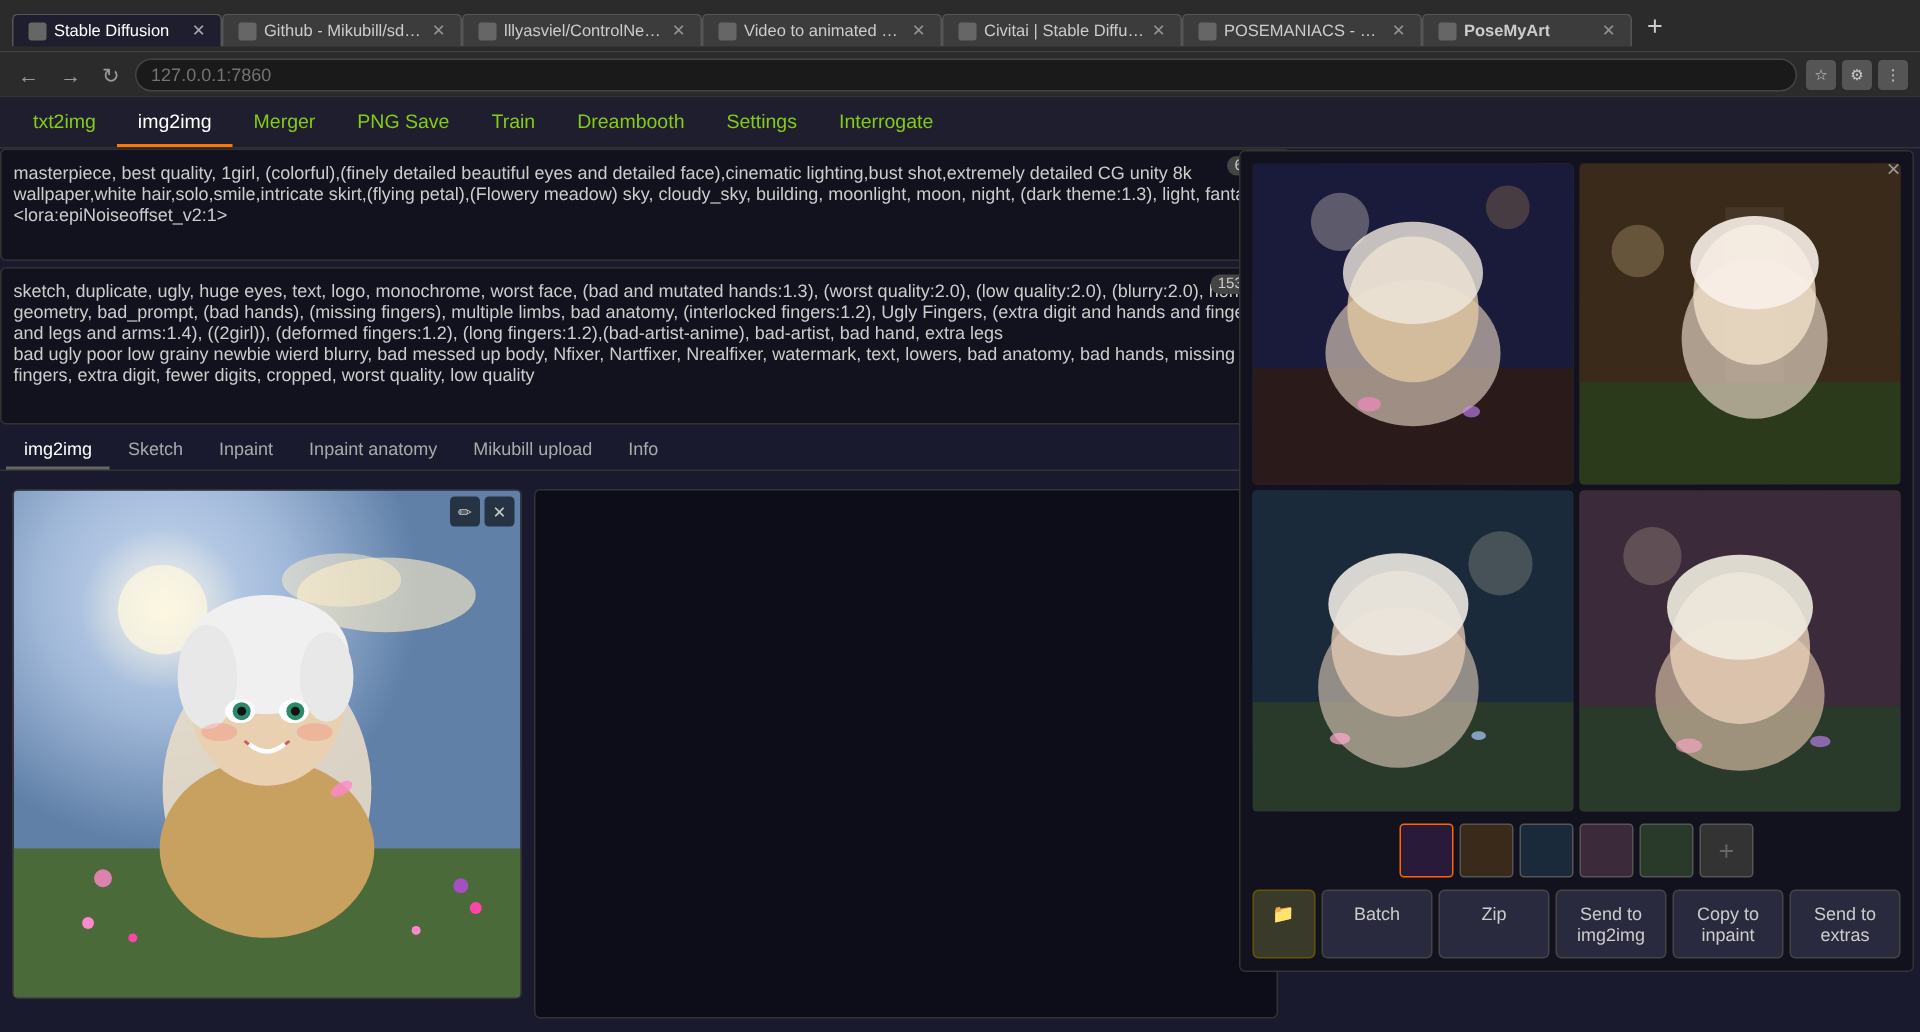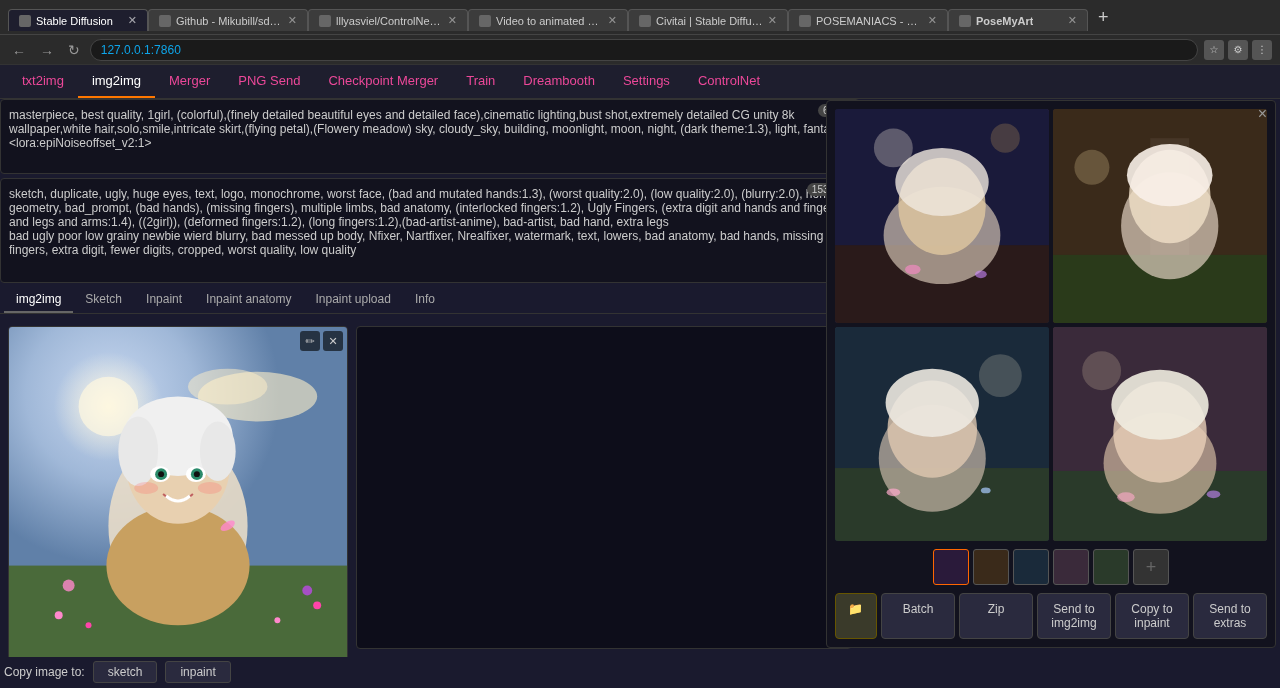"127.0.0.1:7860" input.address-bar { color: #0ea5e9 -> #737373 }
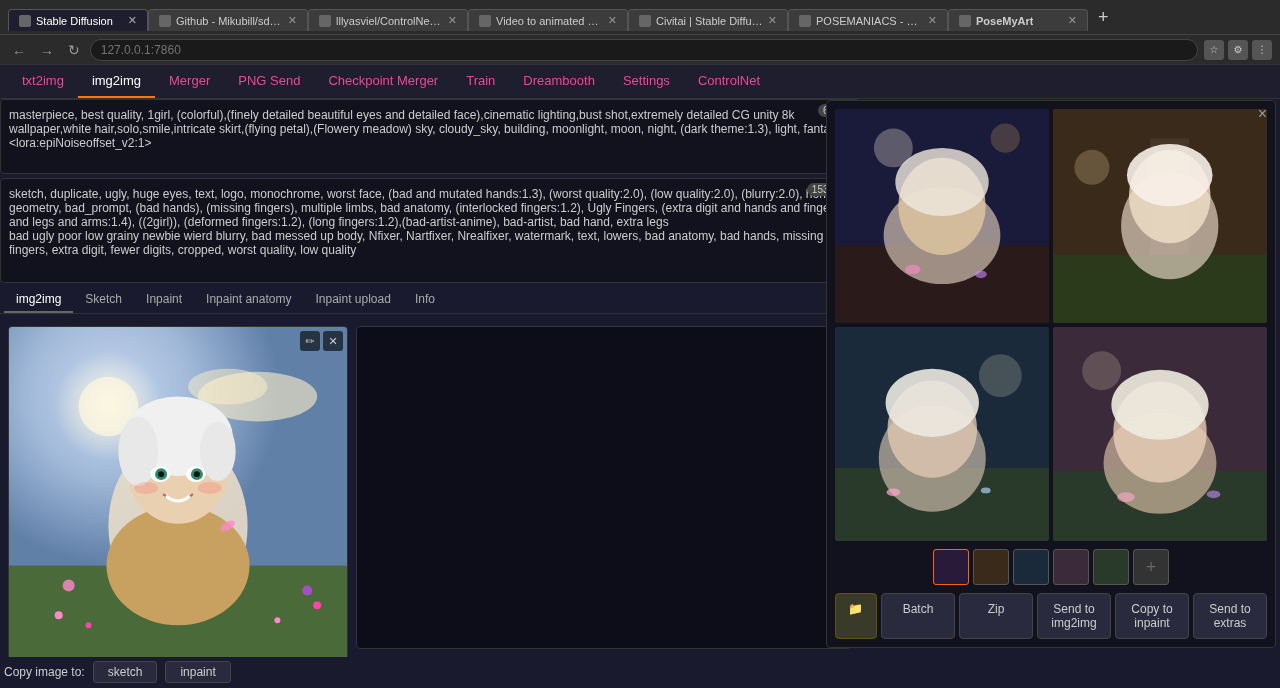"txt2img" .nav-tab { color: #ec4899 -> #84cc16 }
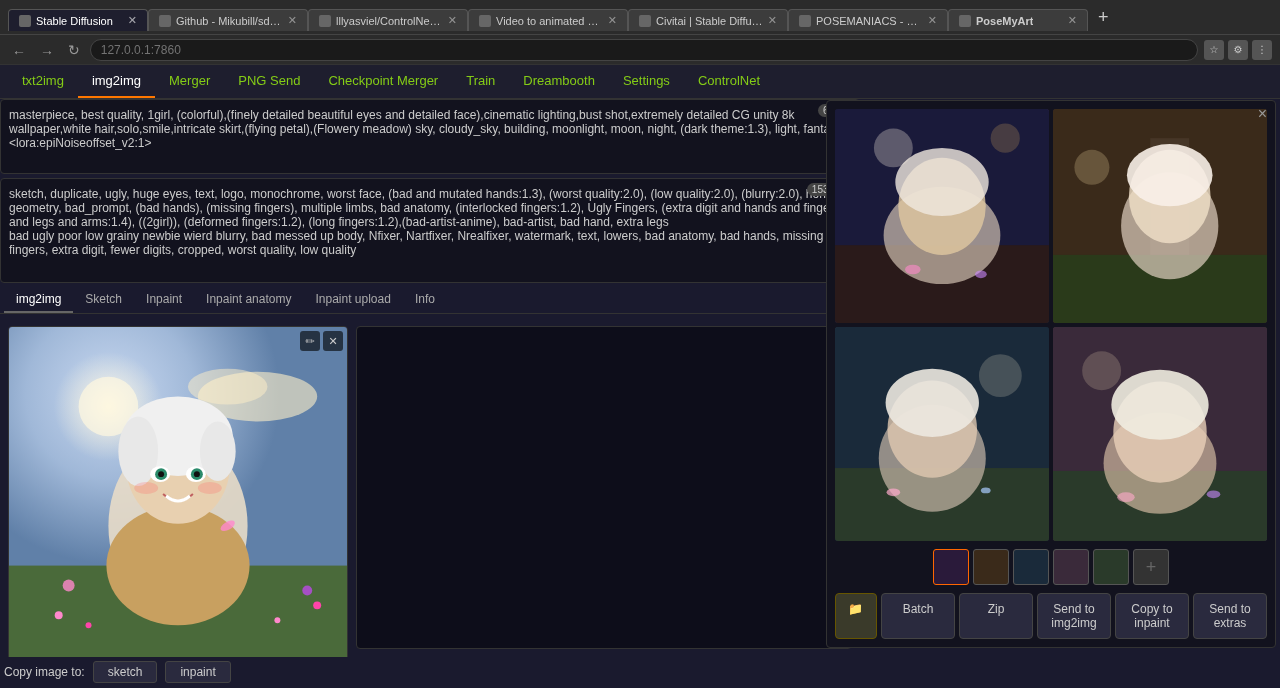"PNG Send" div.nav-tab { text: Send -> Save }
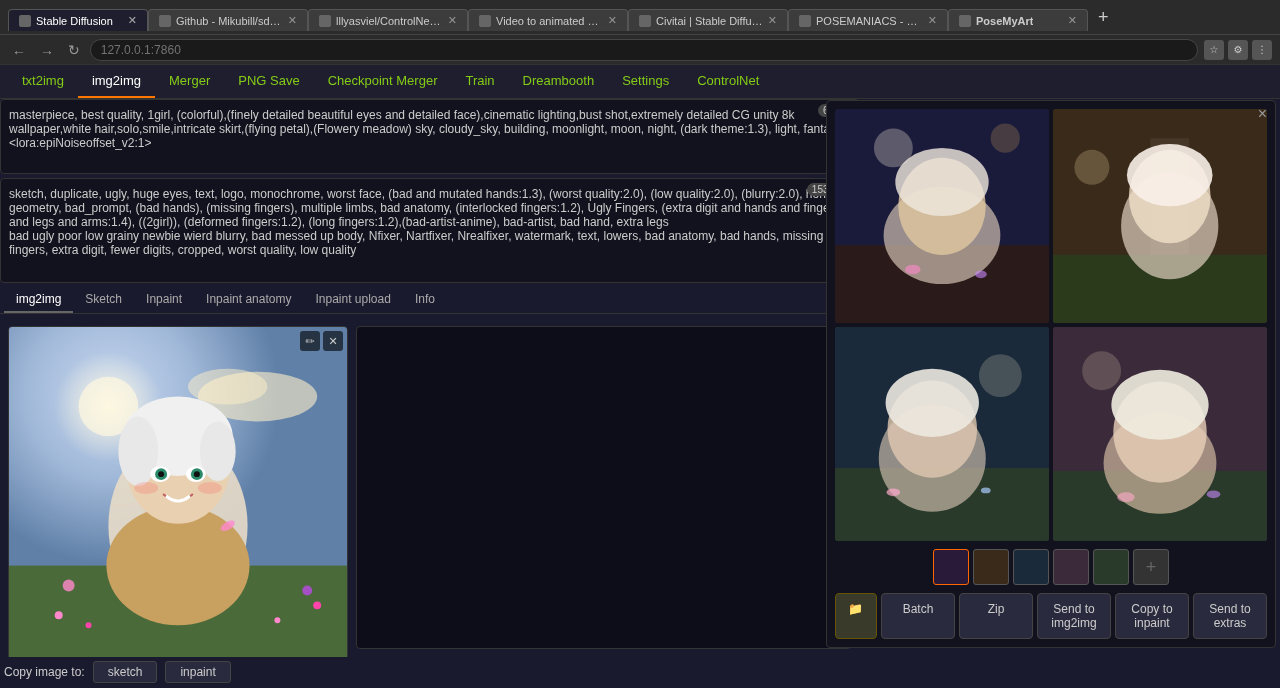"Checkpoint Merger" div.nav-tab { html: <div>Checkpoint Merger</div> -> none }
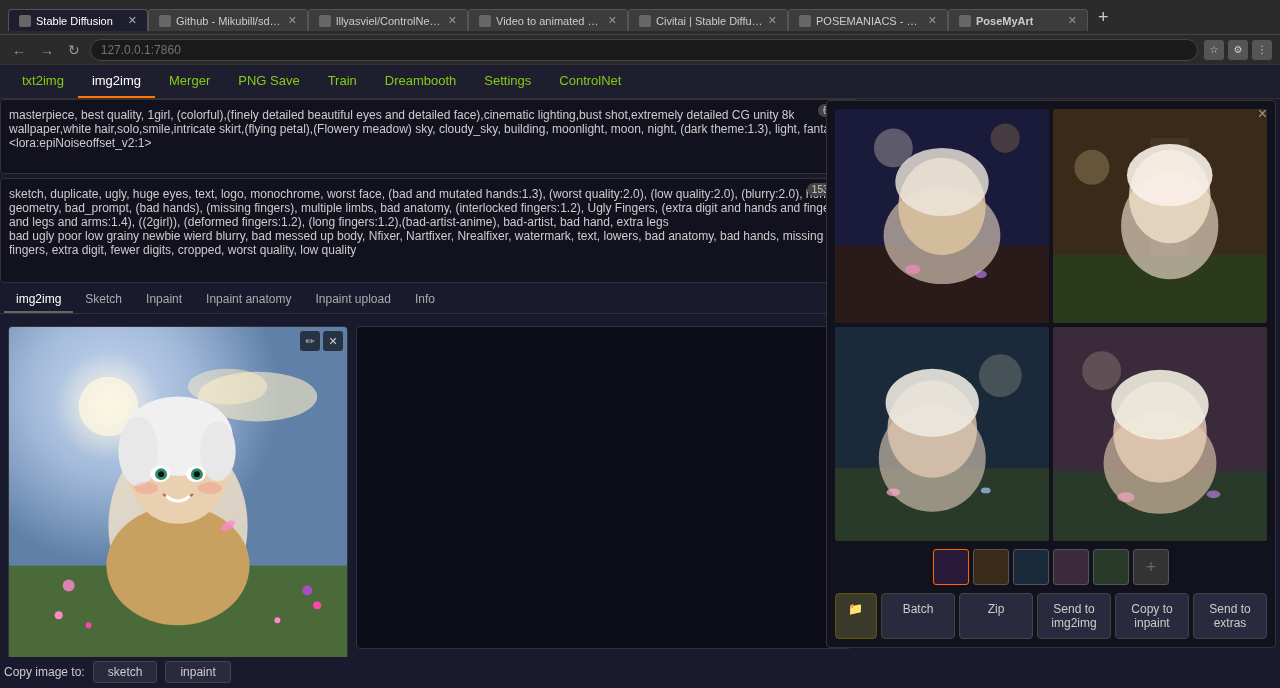"ControlNet" div.nav-tab { text: ControlNet -> Interrogate }
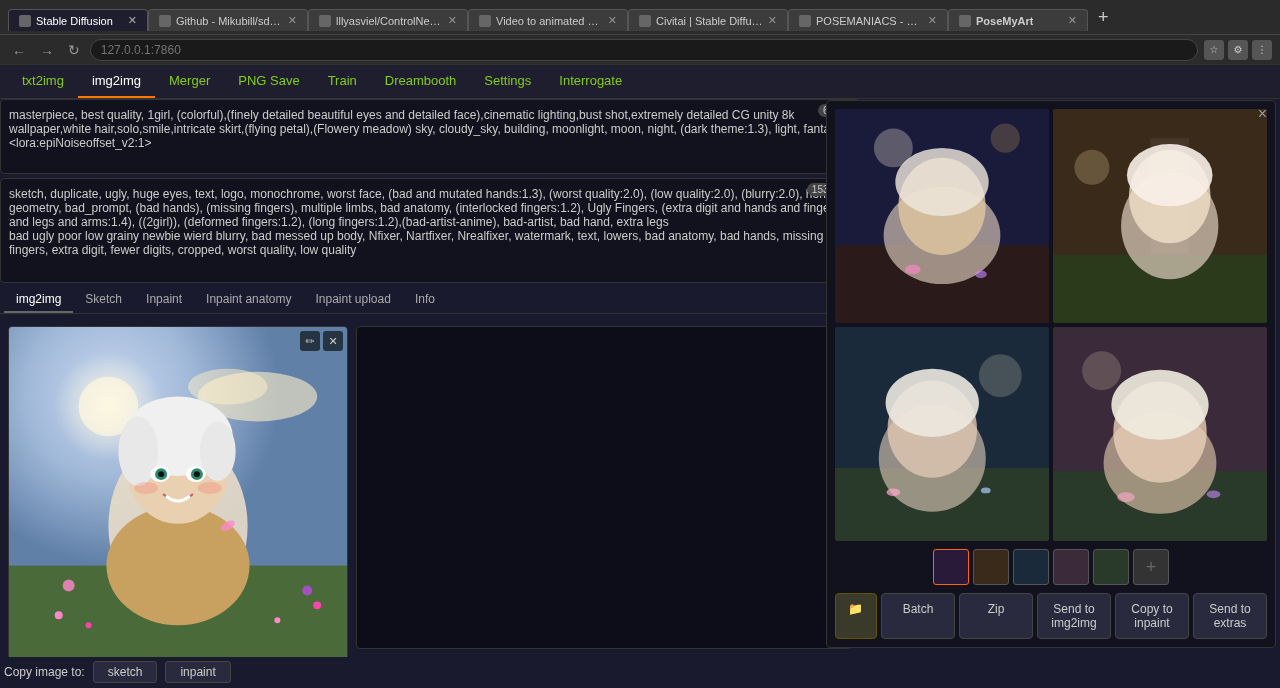"Inpaint upload" div.img2img-tab { text: Inpaint -> Mikubill }
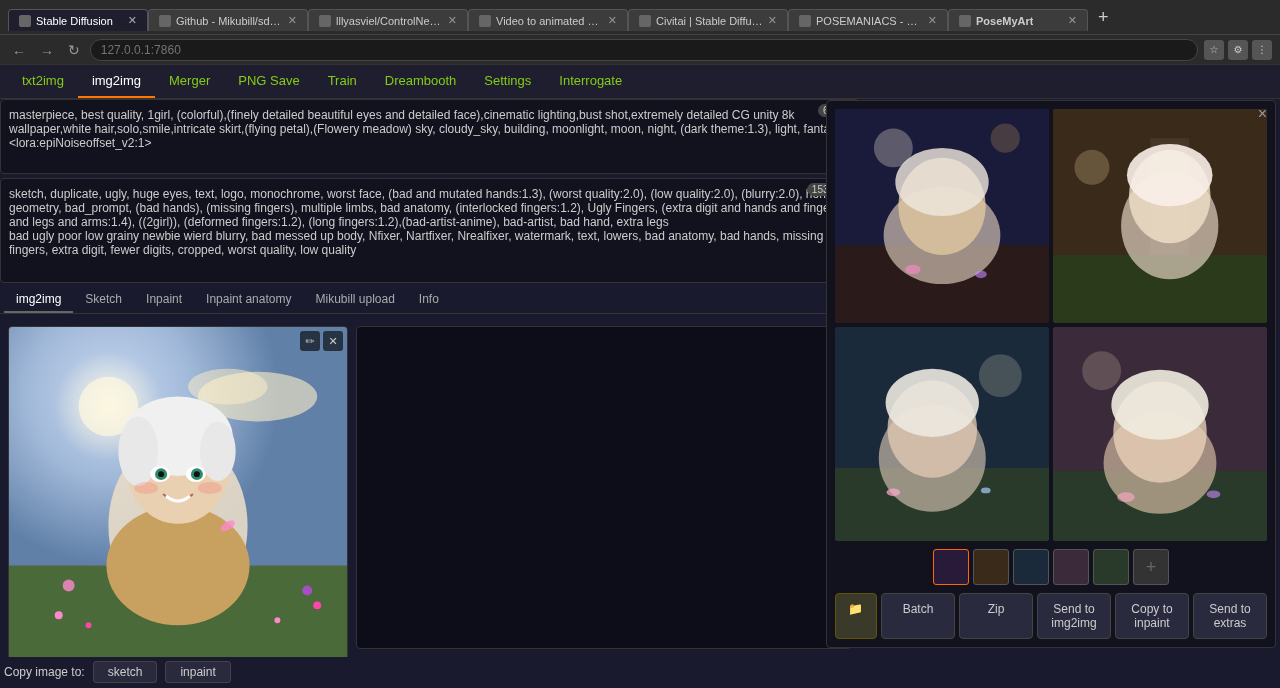"Copy image to:" div.copy-image-row { html: <div> <span>Copy image to:</span> <button>sketch</button> <button>inpaint</button> </div> -> none }
